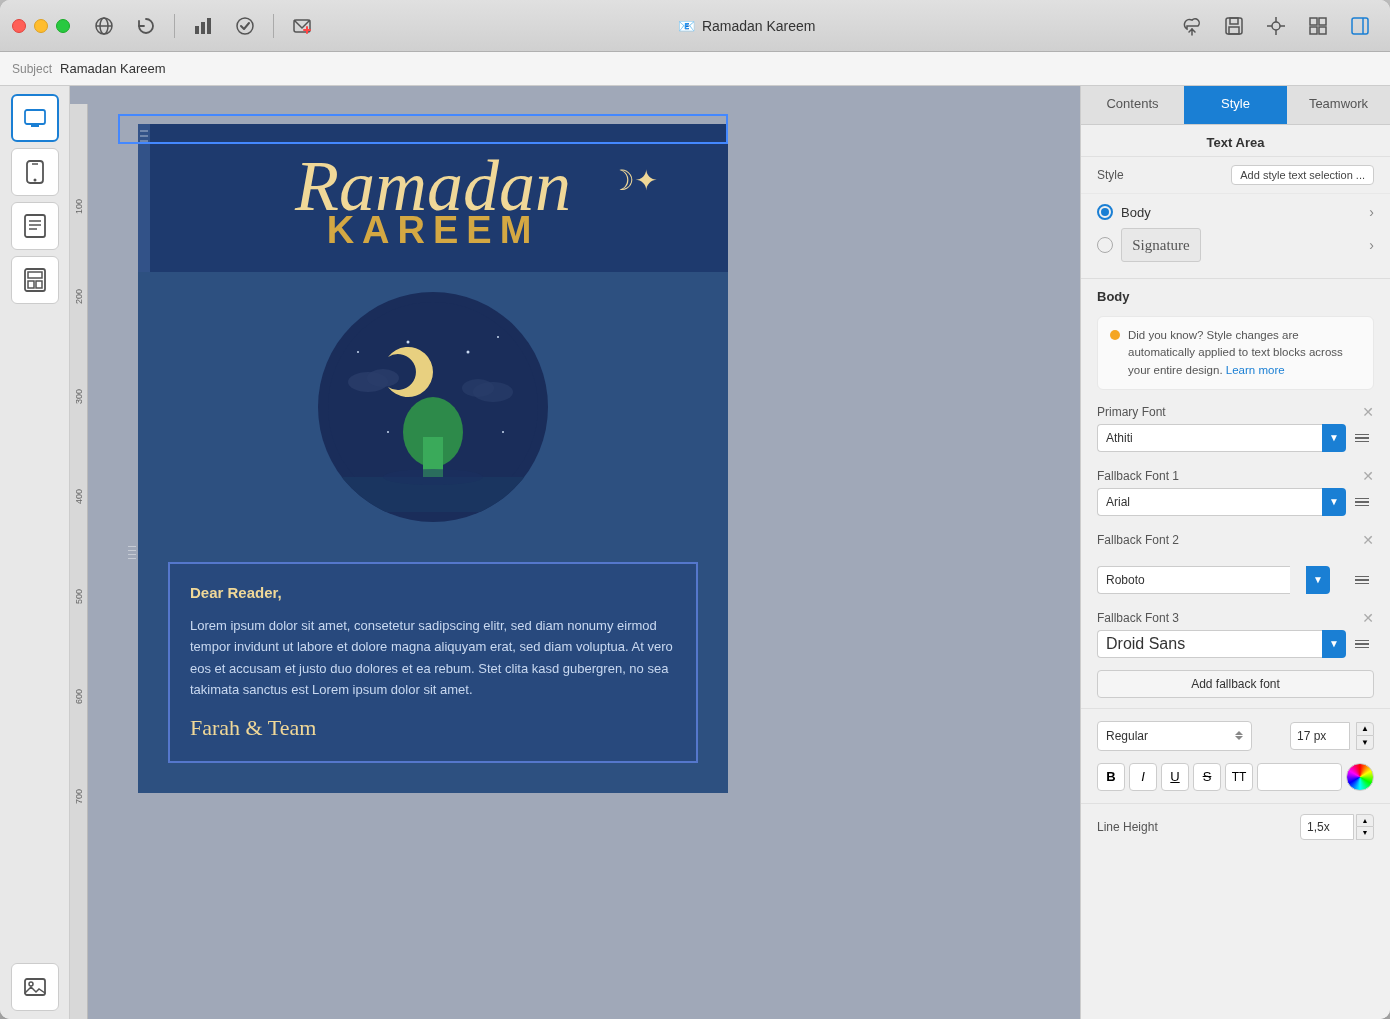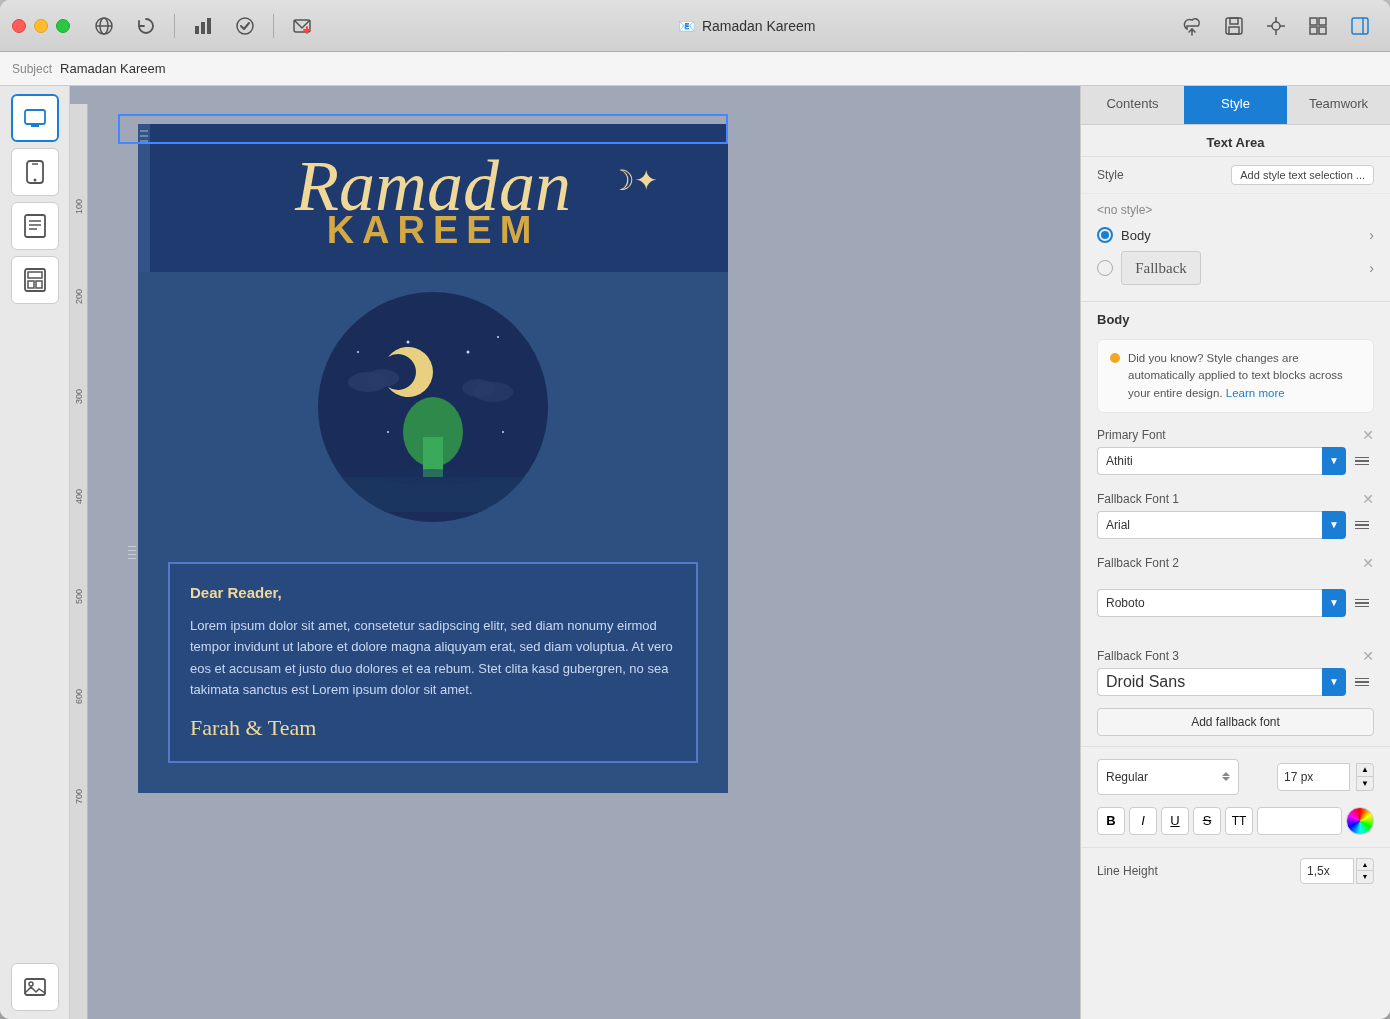"<no style>" div { html: <div>&lt;no style&gt;</div> -> none }
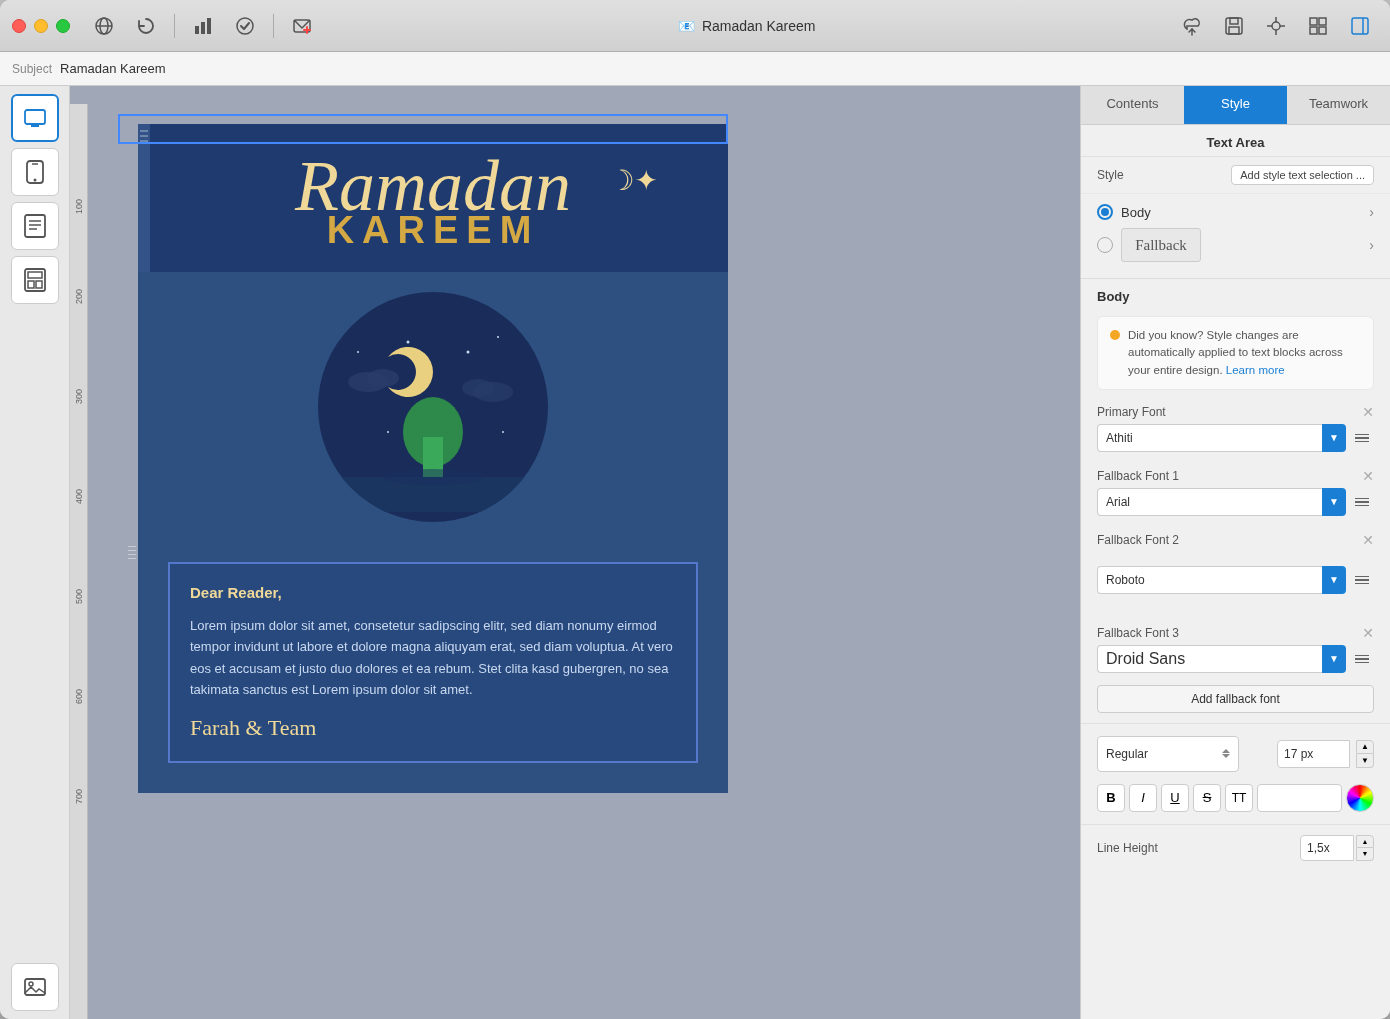"Fallback" span { text: Fallback -> Signature }
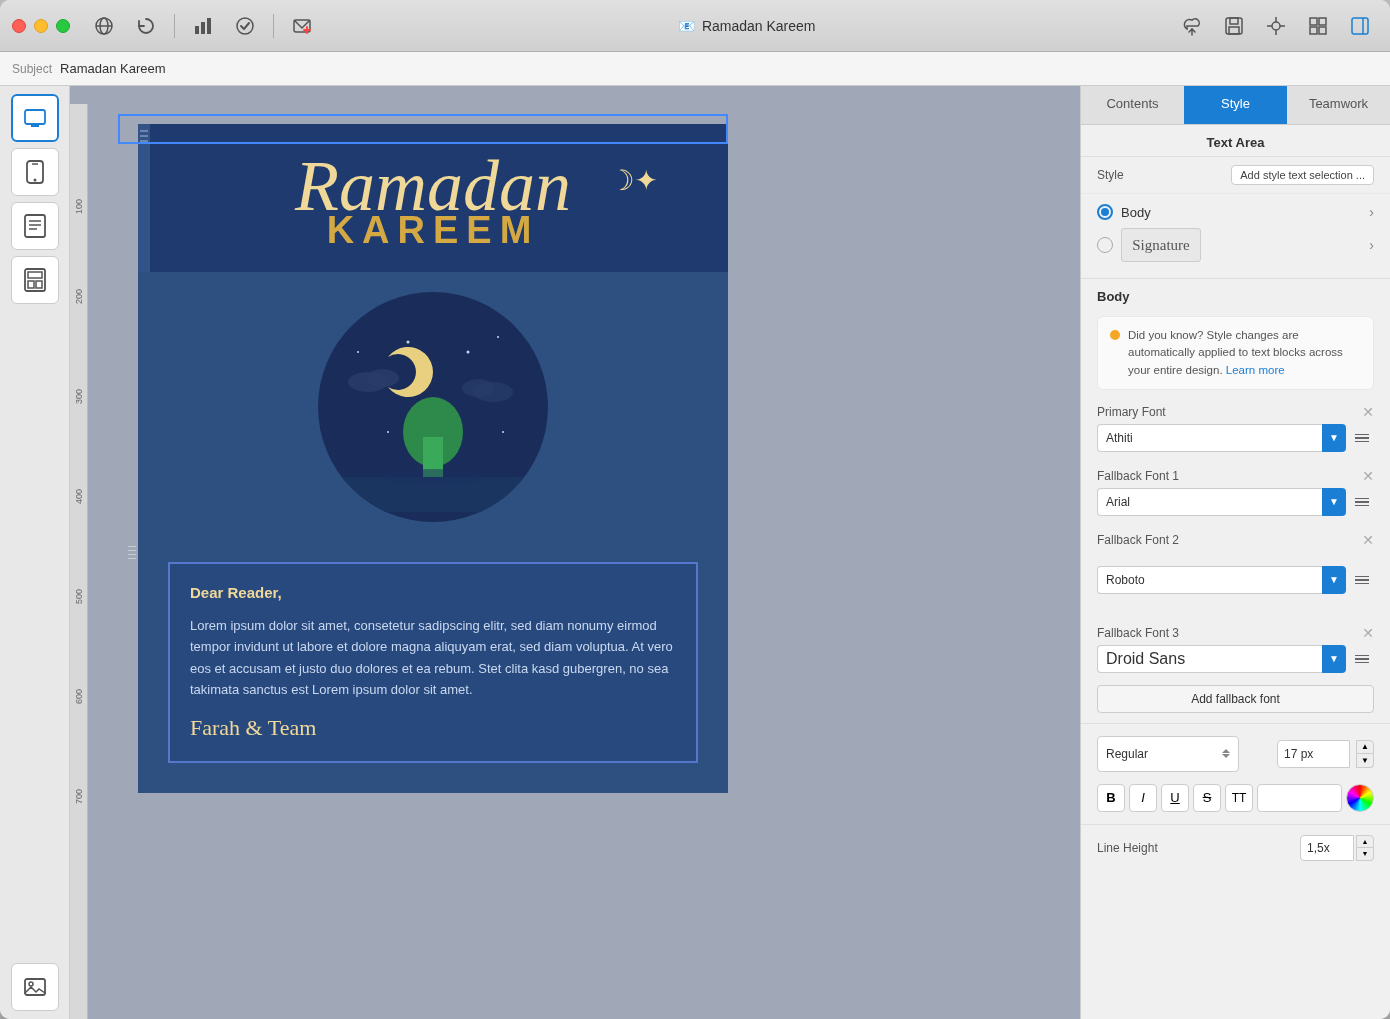"Roboto" div { gap: 0 -> 16px; margin-bottom: 25px -> 10px }
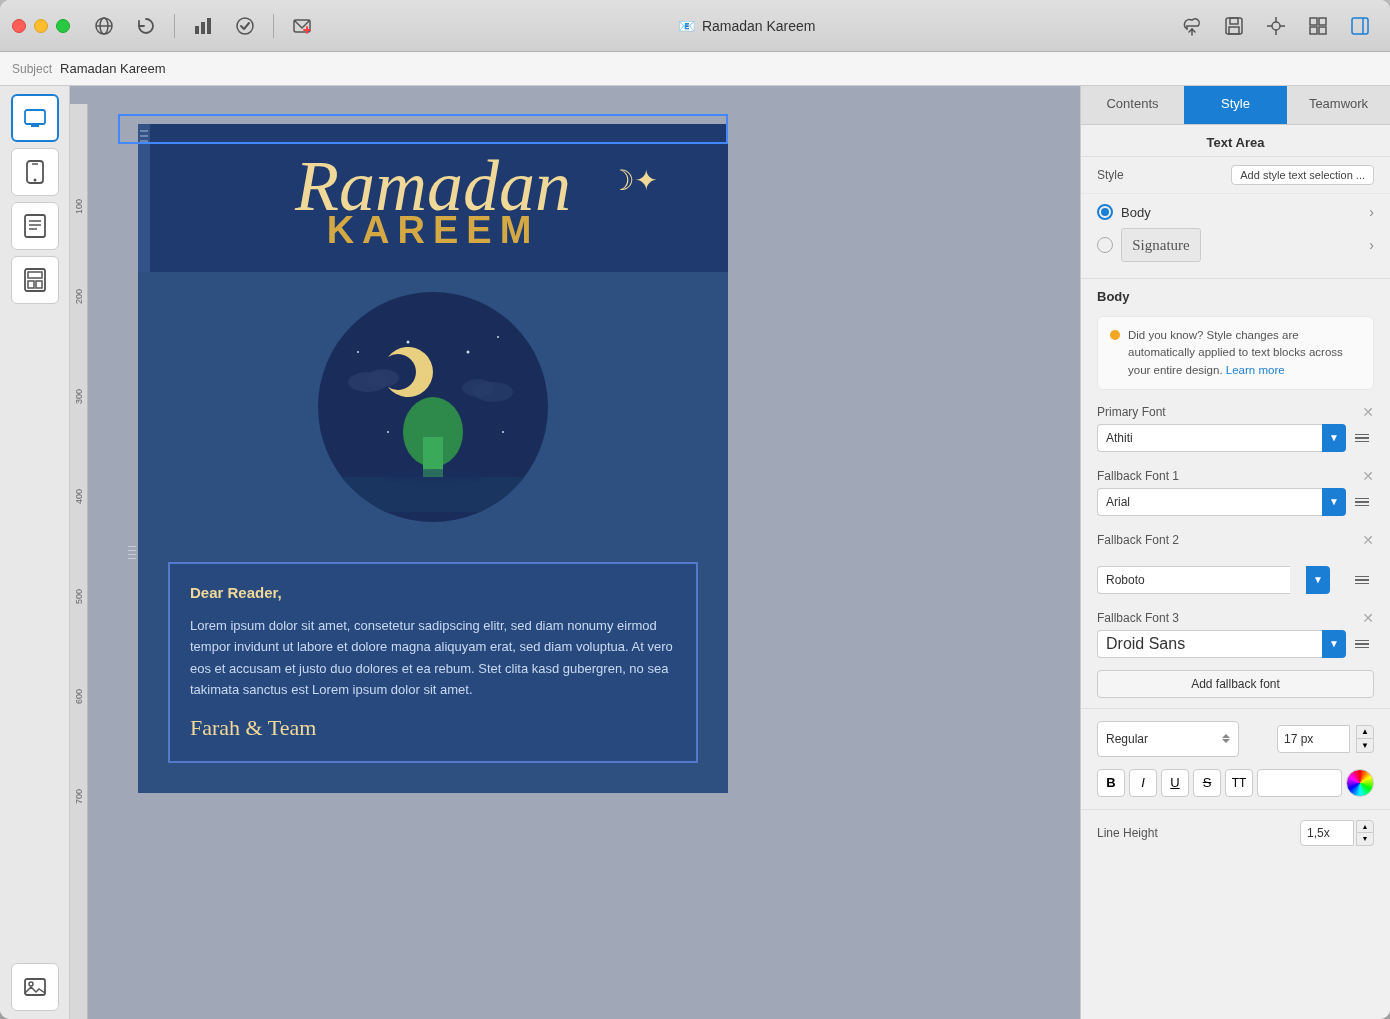"Regular" div { height: 36px -> 30px }
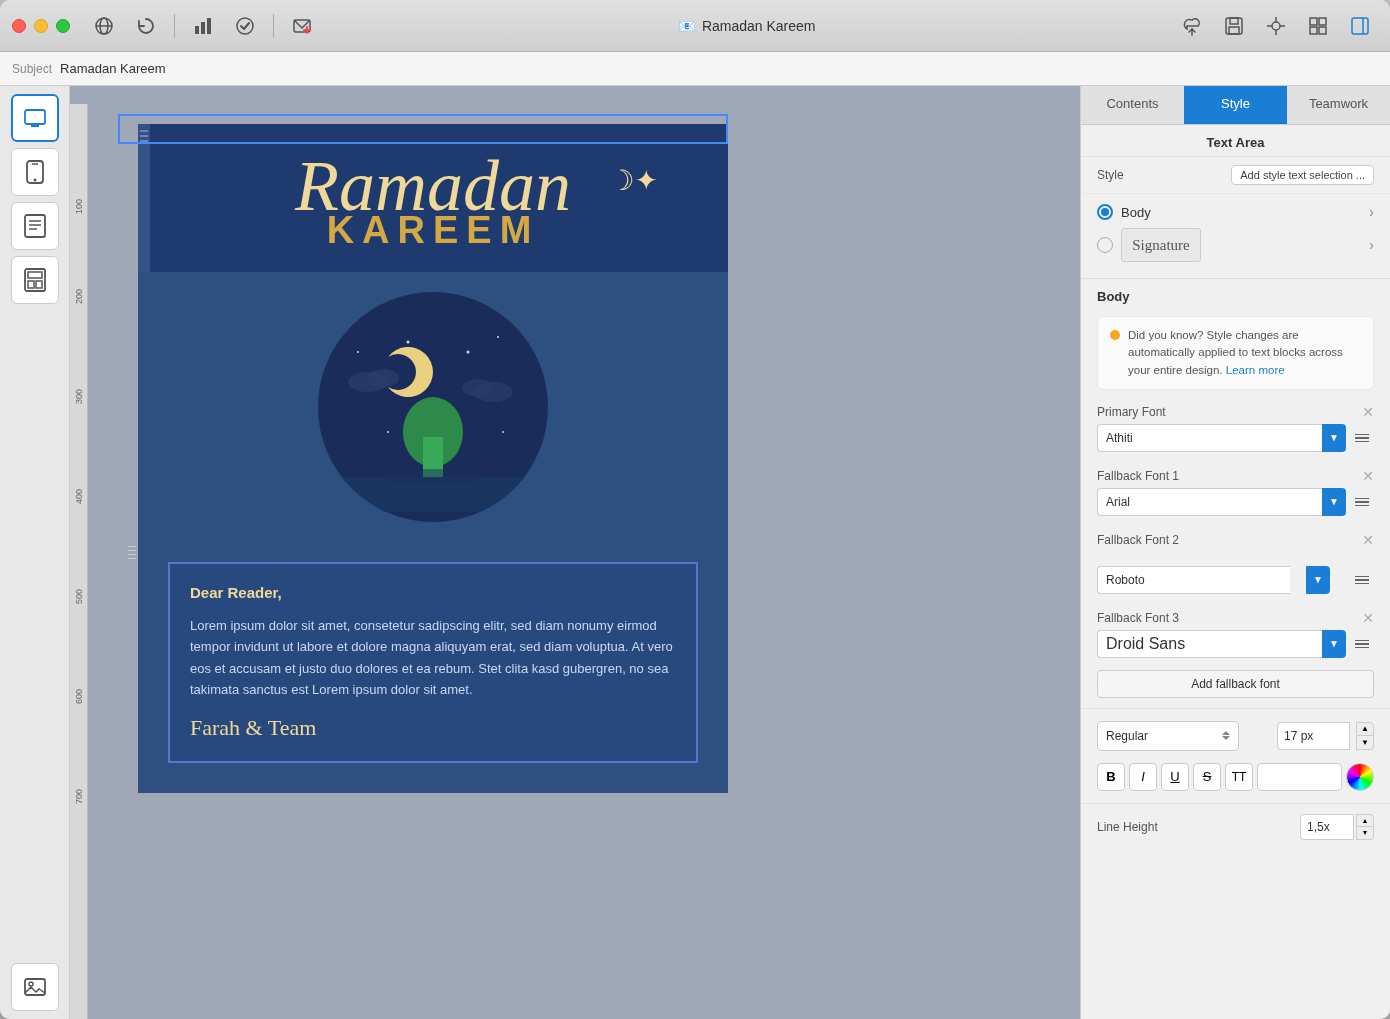"17 px" div { width: 73px -> 60px }
